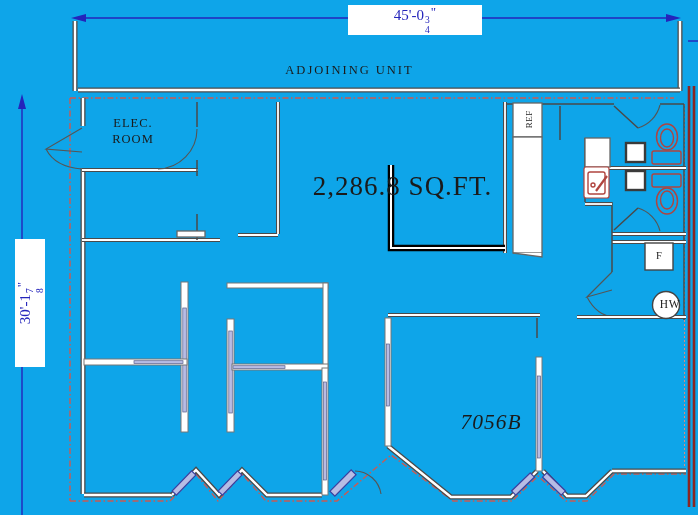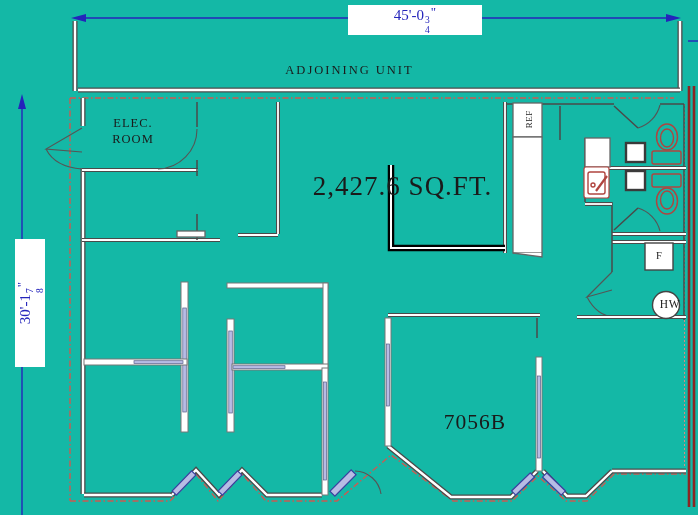"45'-0" #plan { background: #14b8a6 -> #0ea5e9 }
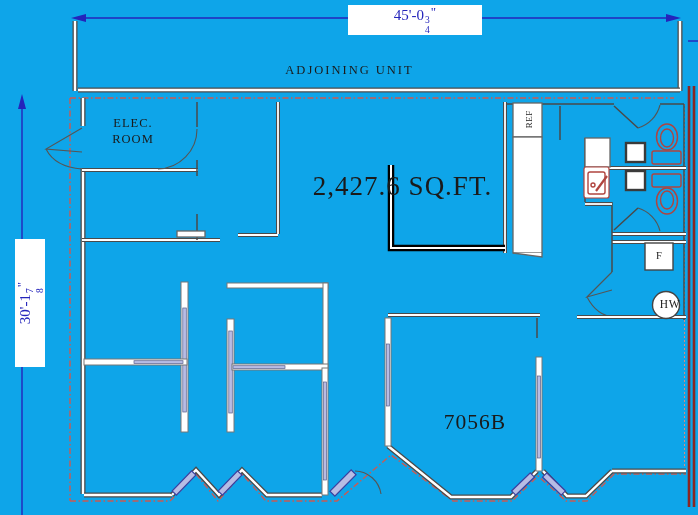"2,427.6 SQ.FT." div { text: 2,427.6 -> 2,286.8 }
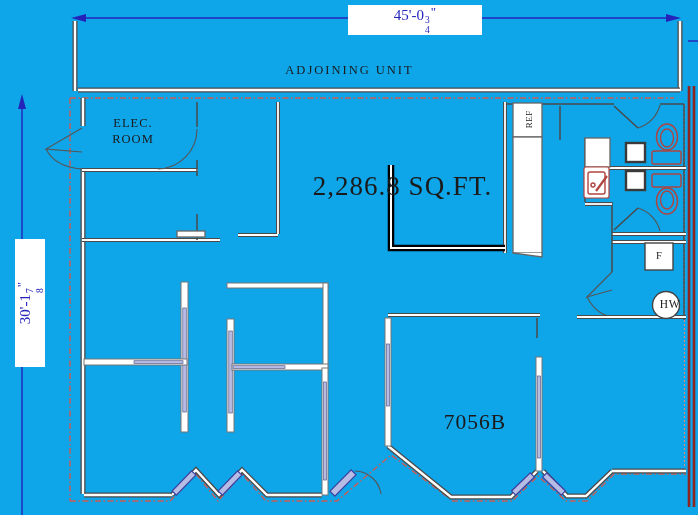"7056B" div.lbl { font-style: none -> italic; left: 420px -> 436px }
